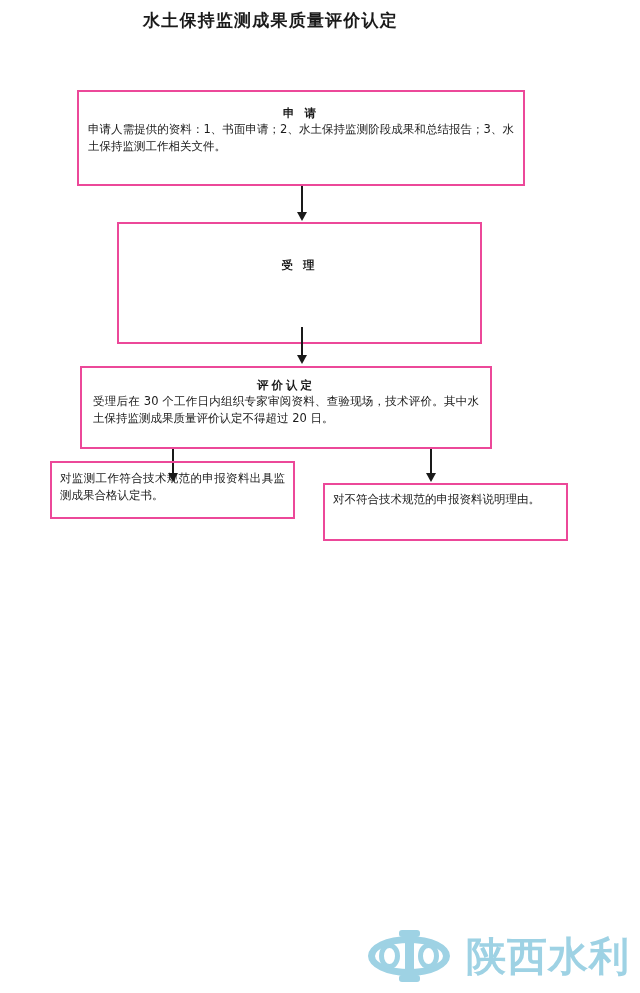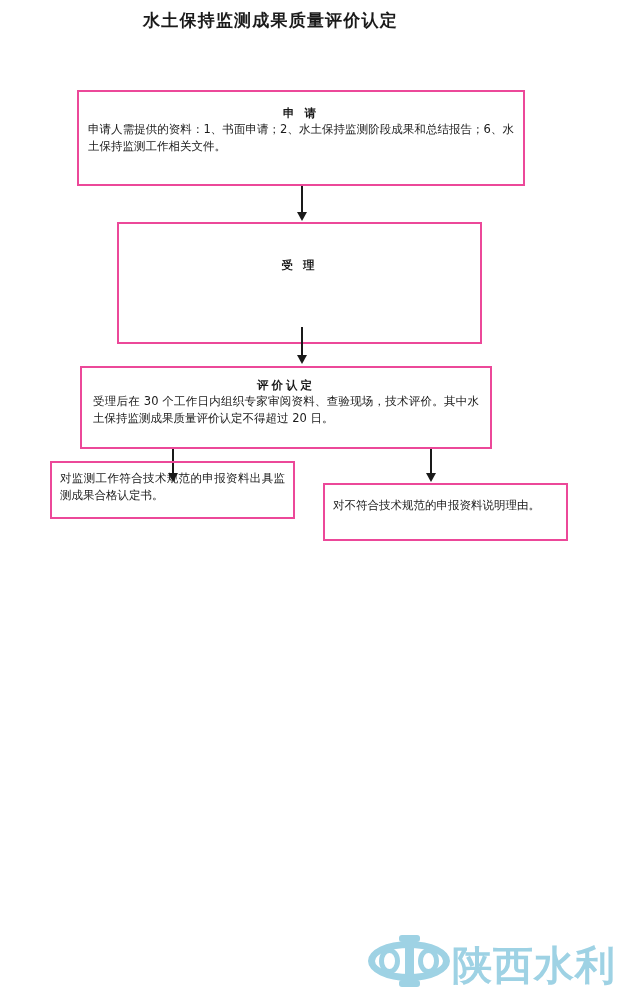"申请人需提供的资料：1、书面申请；2、水土保持监测阶段成果和总结报告；6、水土保" div.box-body { text: 6 -> 3 }
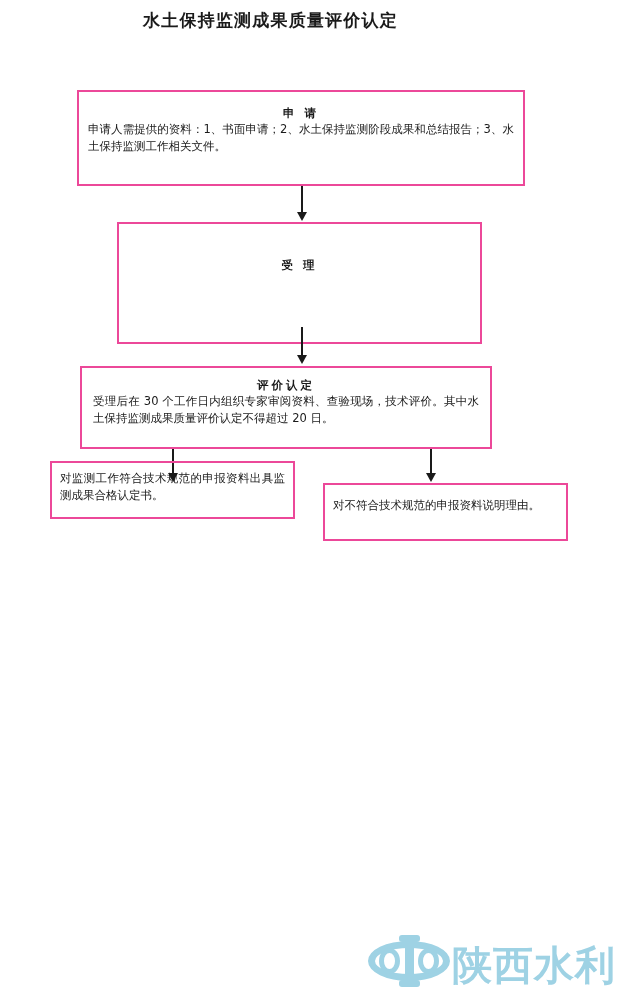"对不符合技术规范的申报资料说明理由。" #box-fail { padding: 12px 8px 0 8px -> 6px 8px 0 8px }
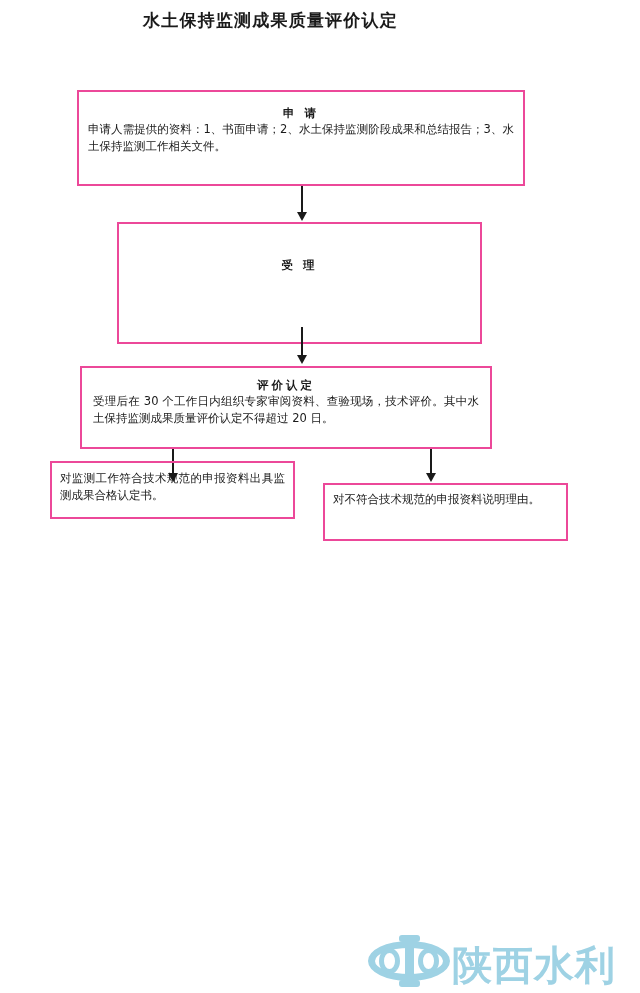"陕西水利" #watermark { align-items: flex-end -> center; gap: none -> 14px }
